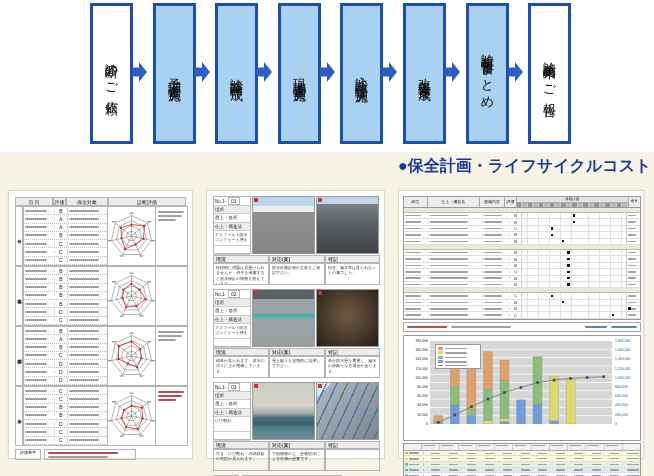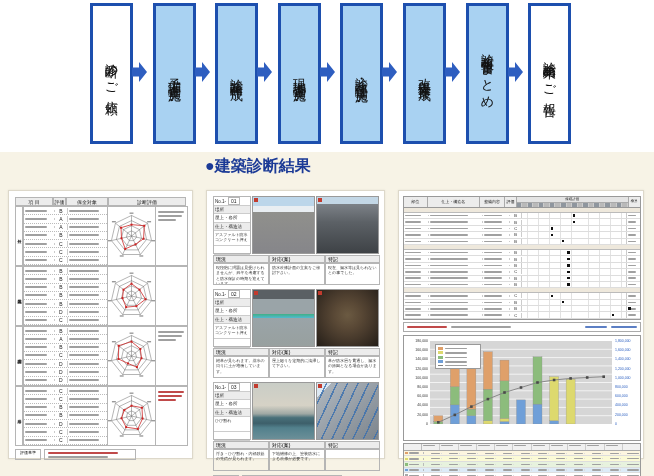"●建築診断結果" div.heading { html: <div>●建築診断結果</div> -> none }
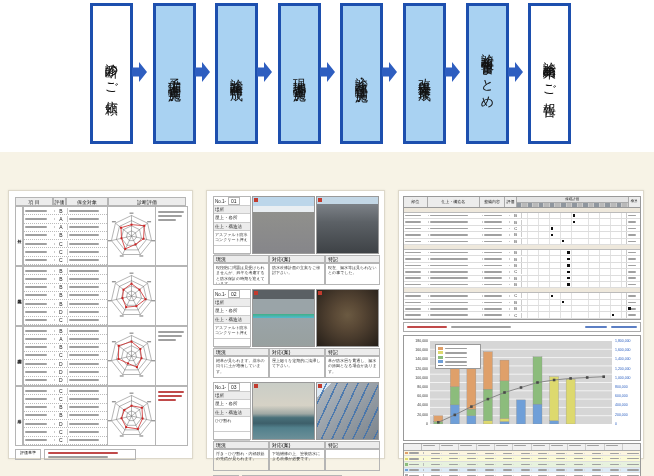"●保全計画・ライフサイクルコスト" div.heading { html: none -> <div>●保全計画・ライフサイクルコスト</div> }
